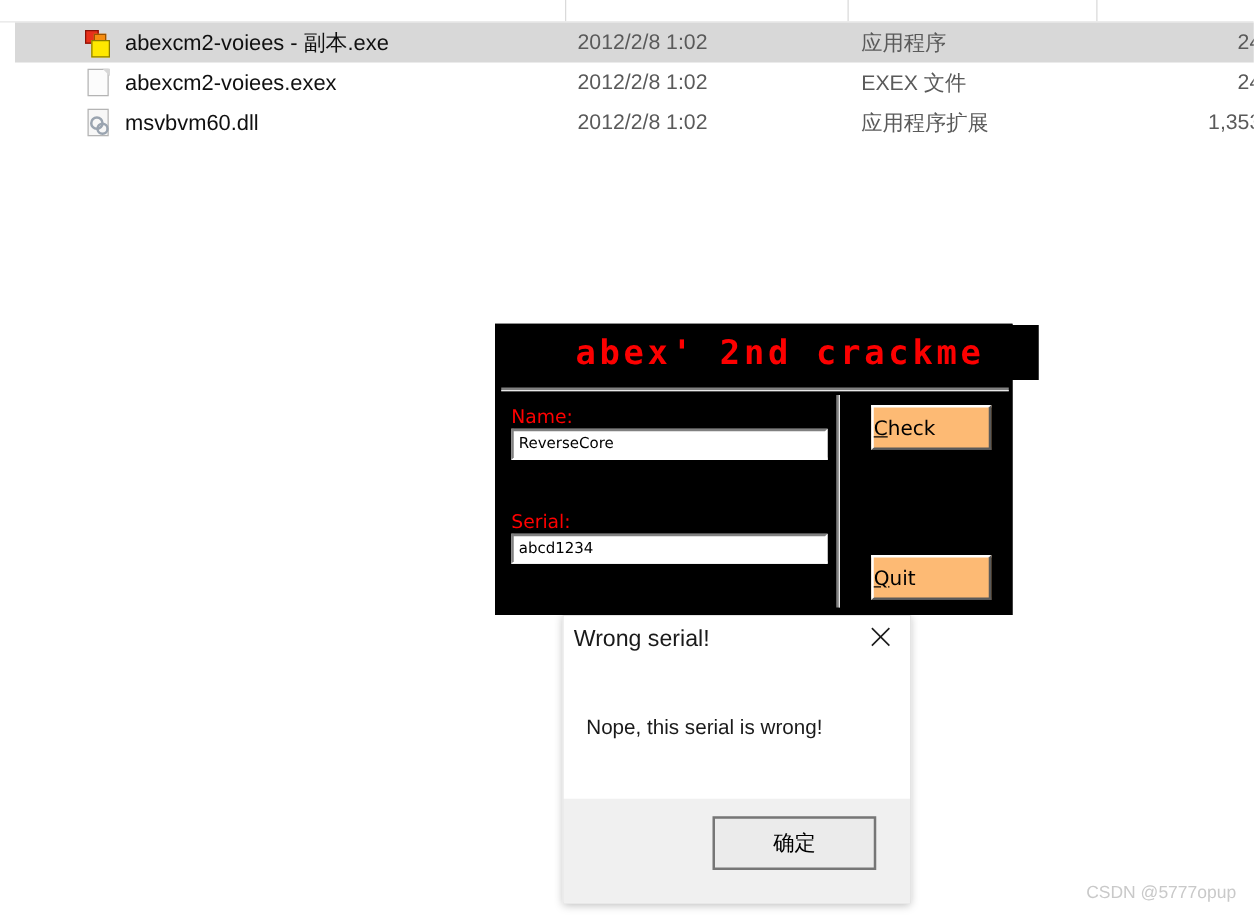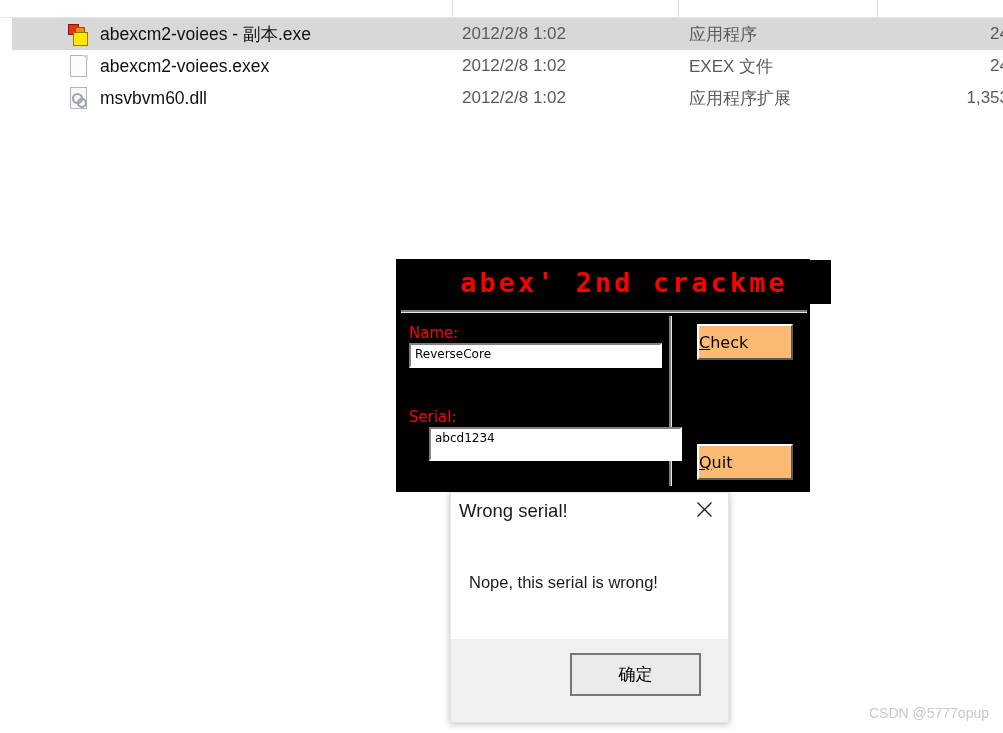"abcd1234" div.cm-input { height: 34px -> 24px; margin-left: 20px -> none }
